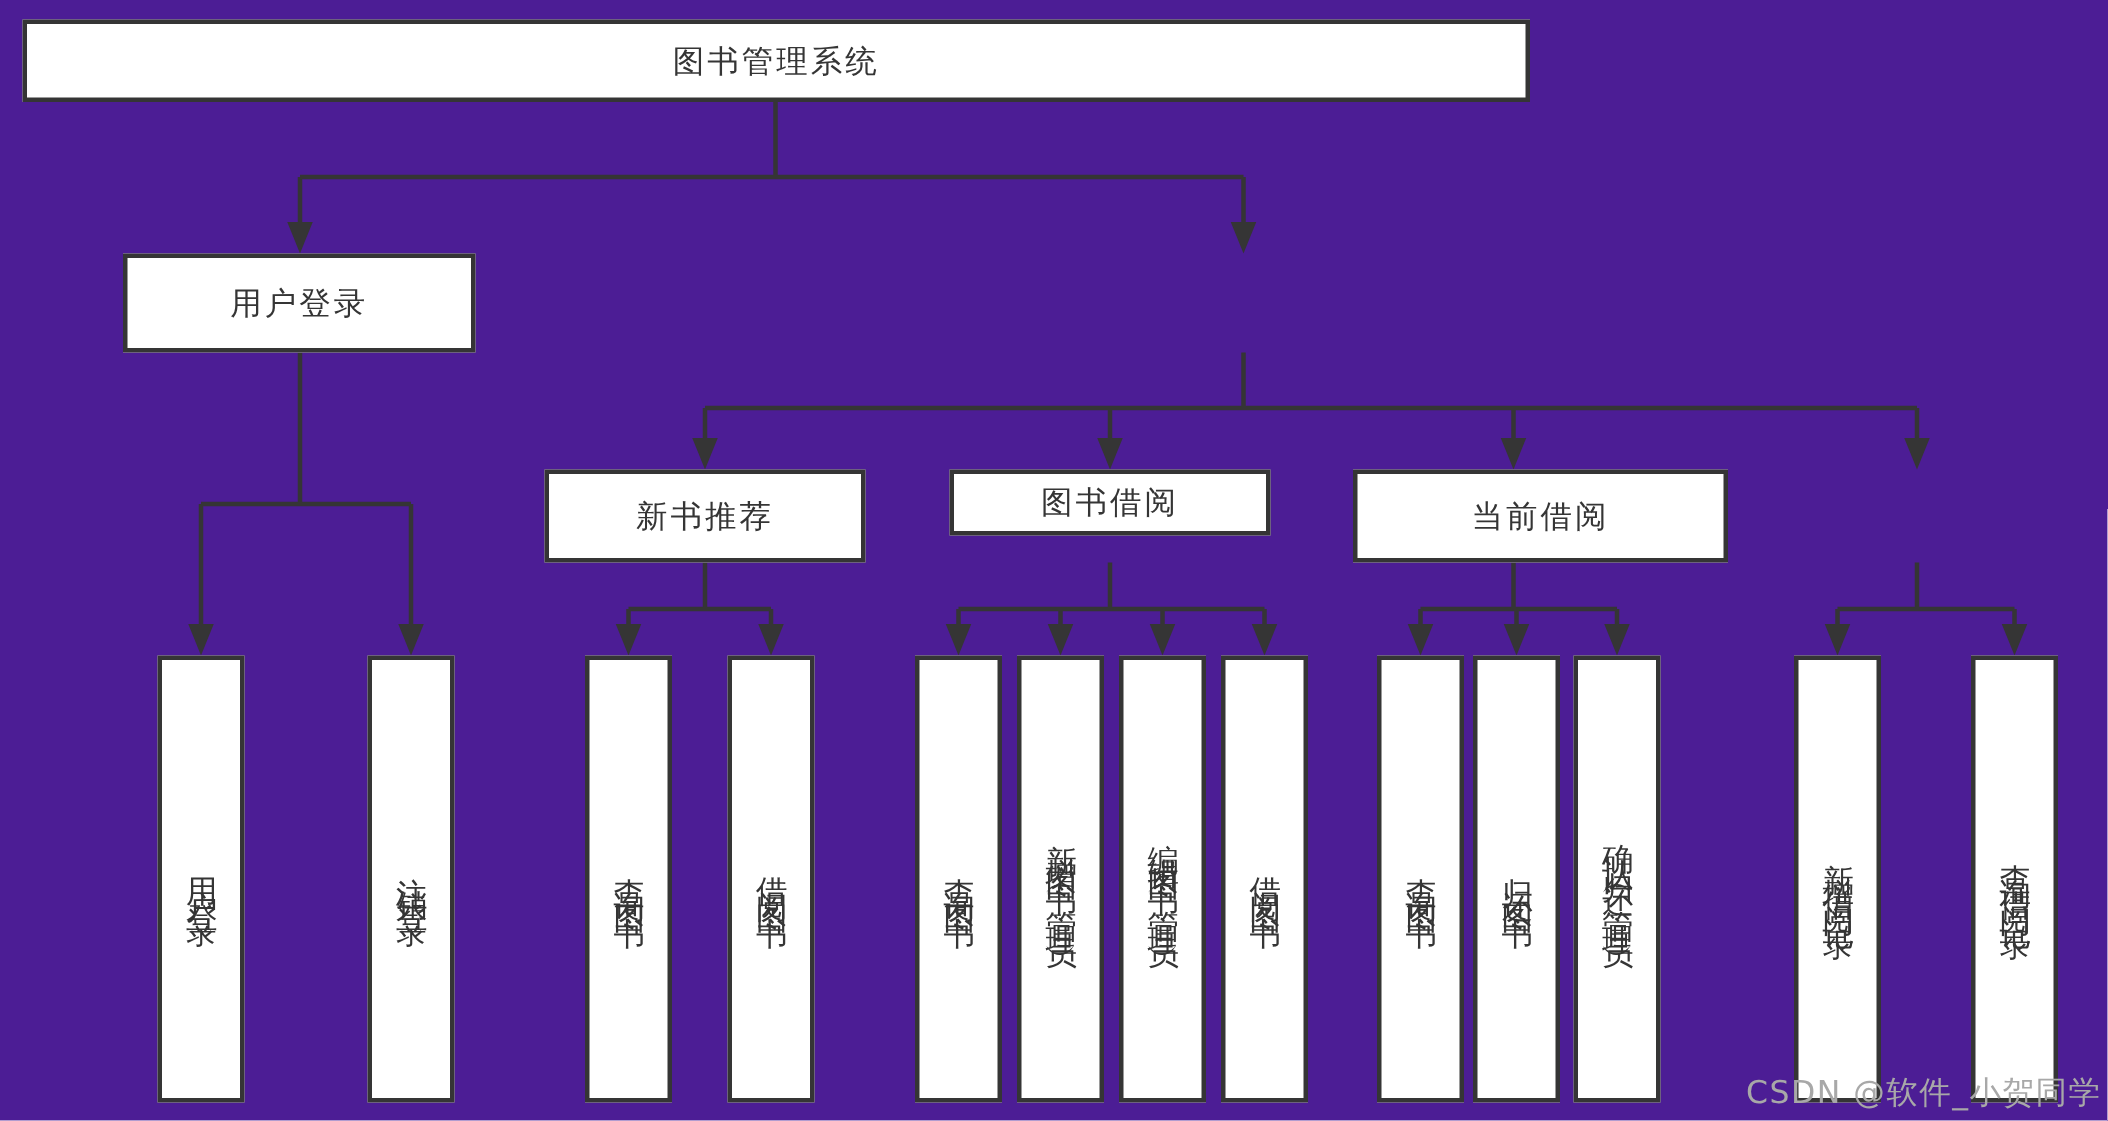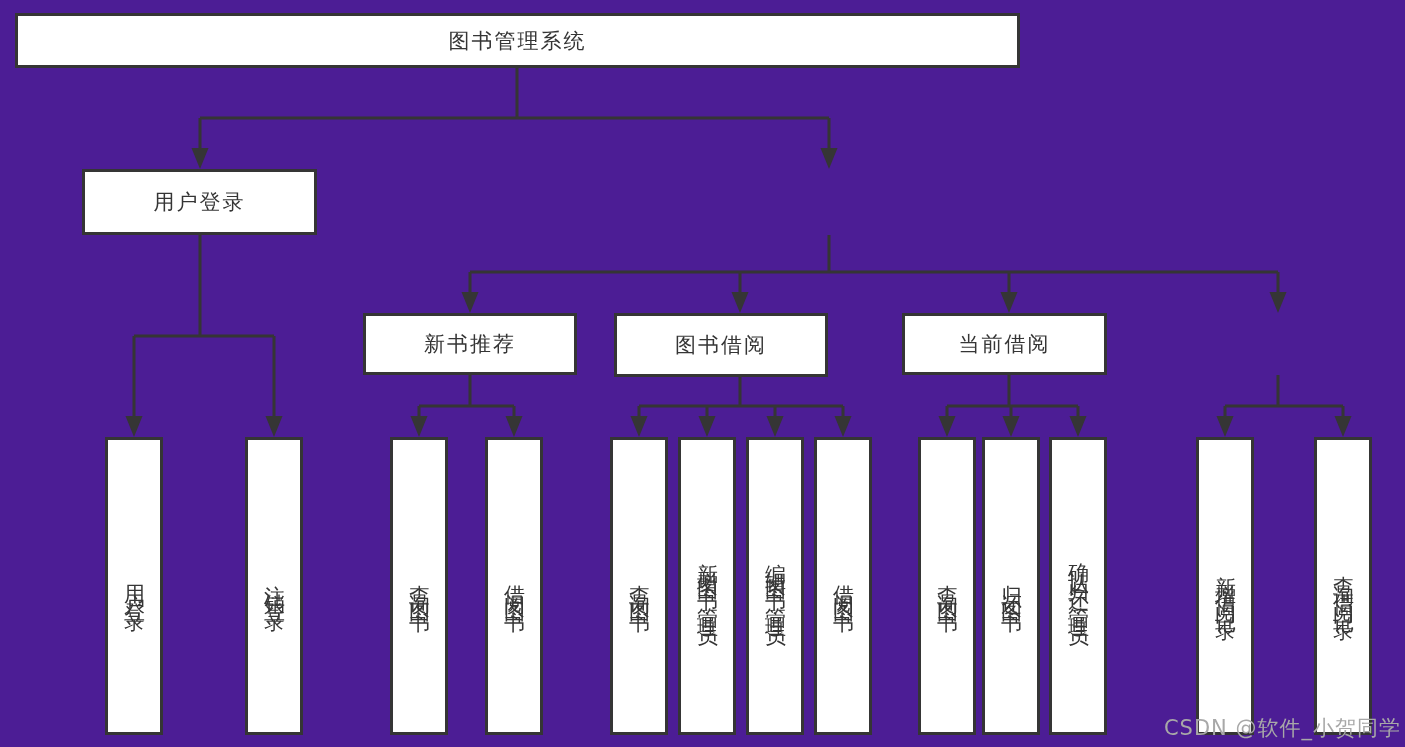"图书借阅" div.hbox { height: 64px -> 44px; left: 614px -> 633px }
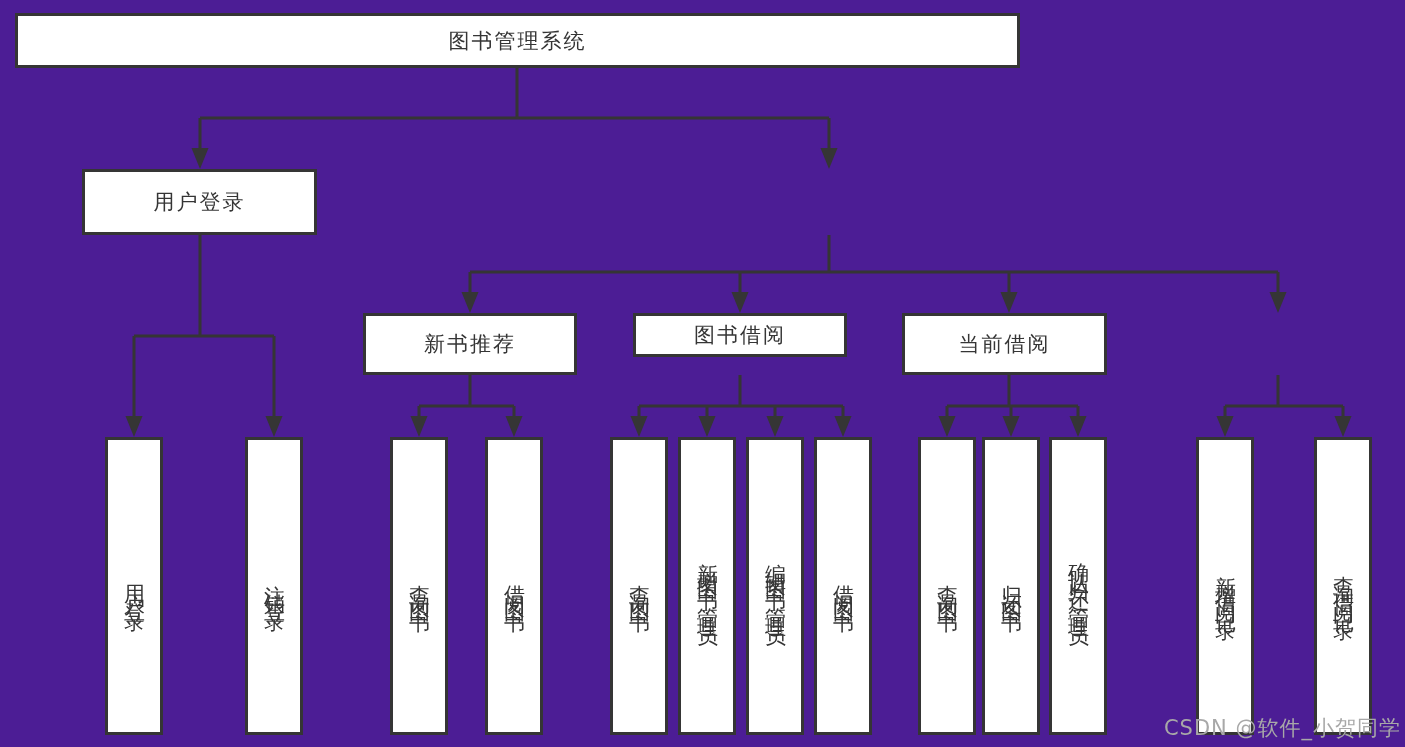"当前借阅" div.hbox { width: 205px -> 250px }
